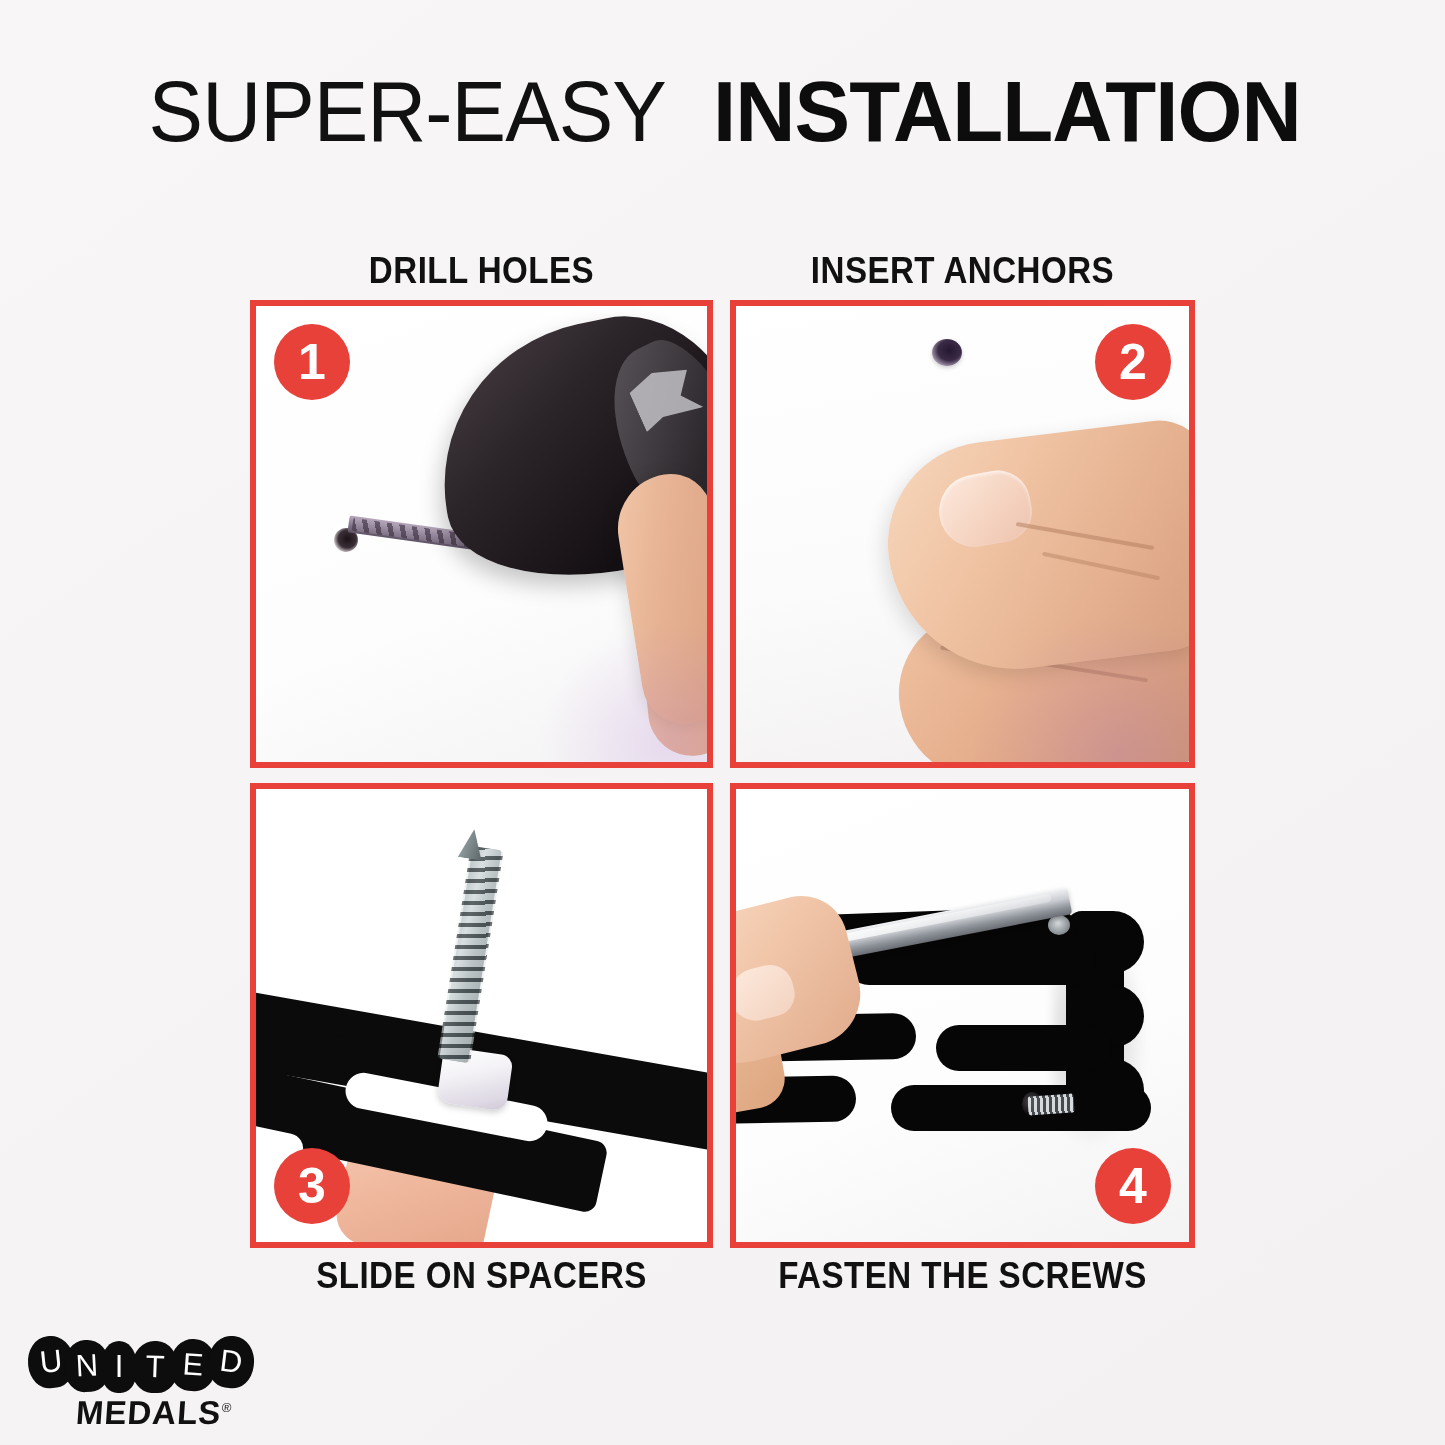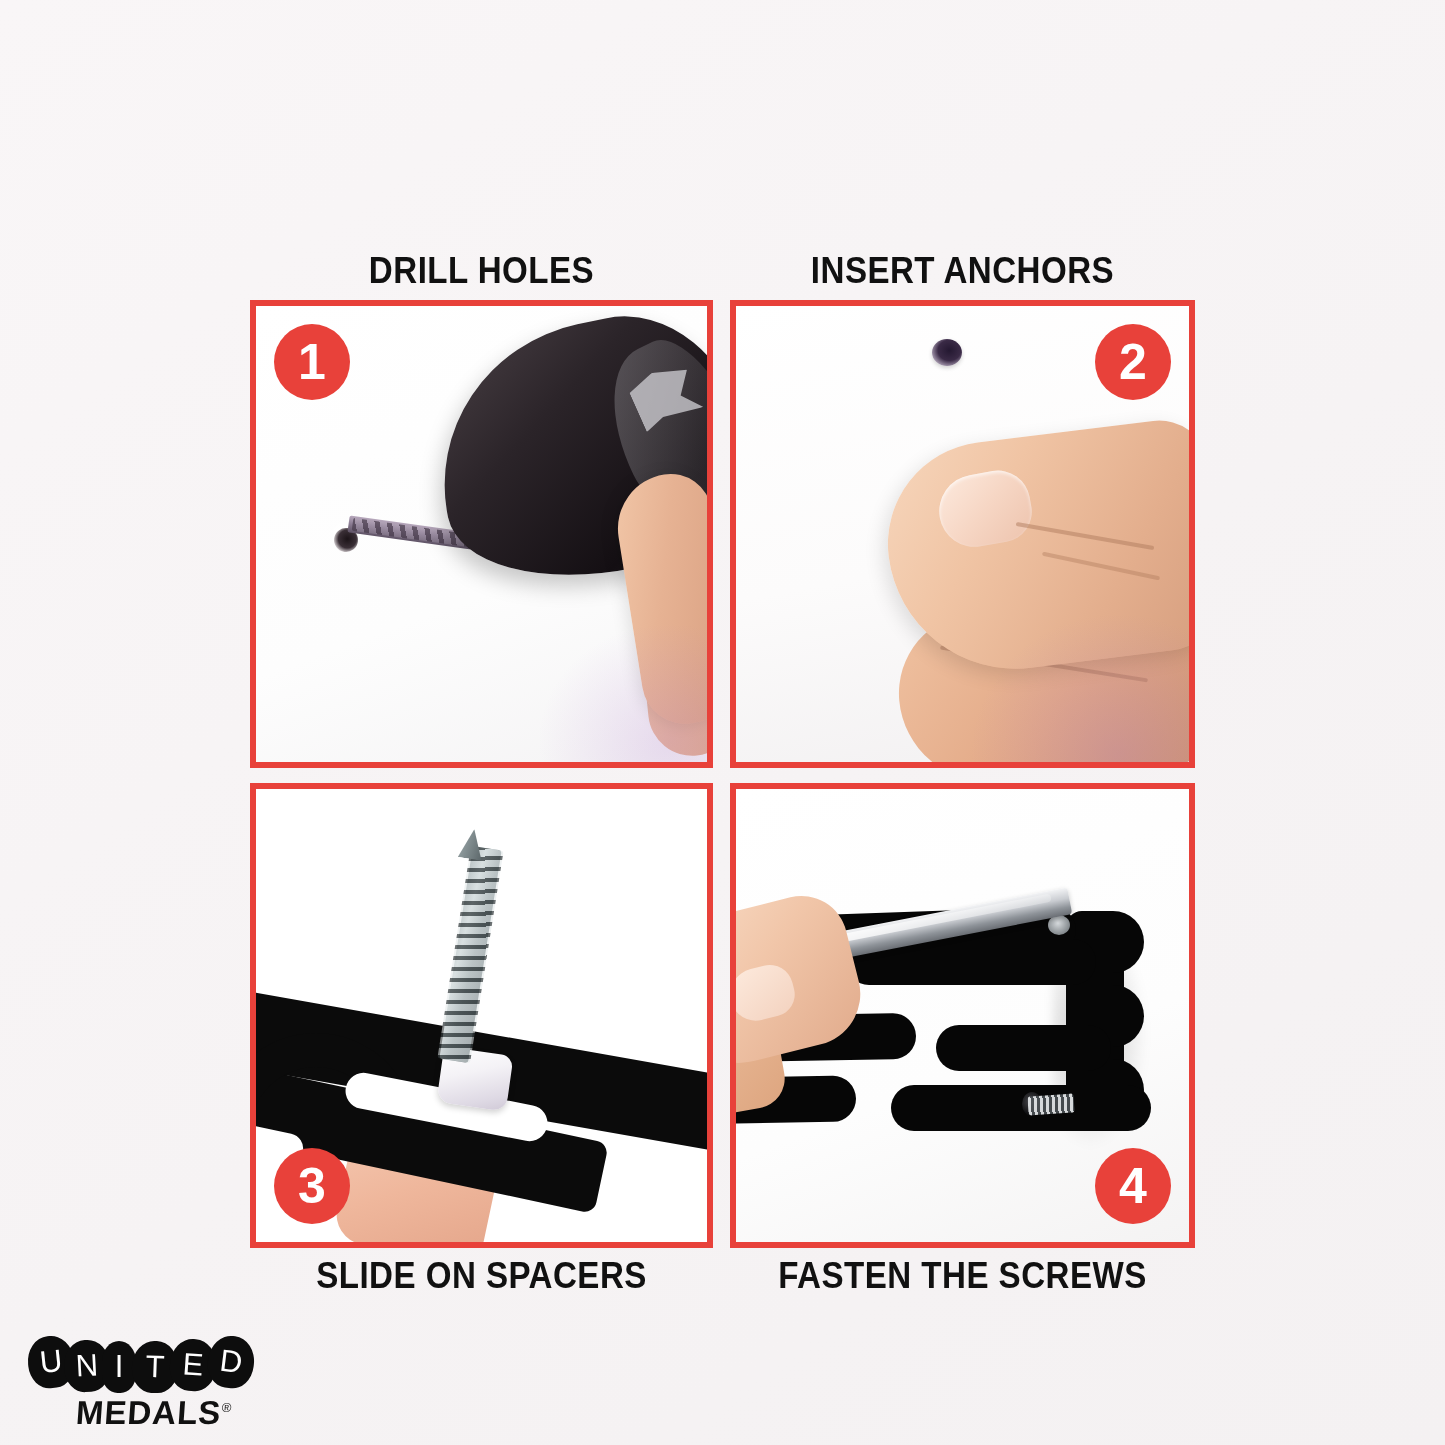"SUPER-EASY INSTALLATION" div.title-wrap { html: none -> <div> <span>SUPER-EASY</span><span></span><span>INSTALLATION</span> </div> }
